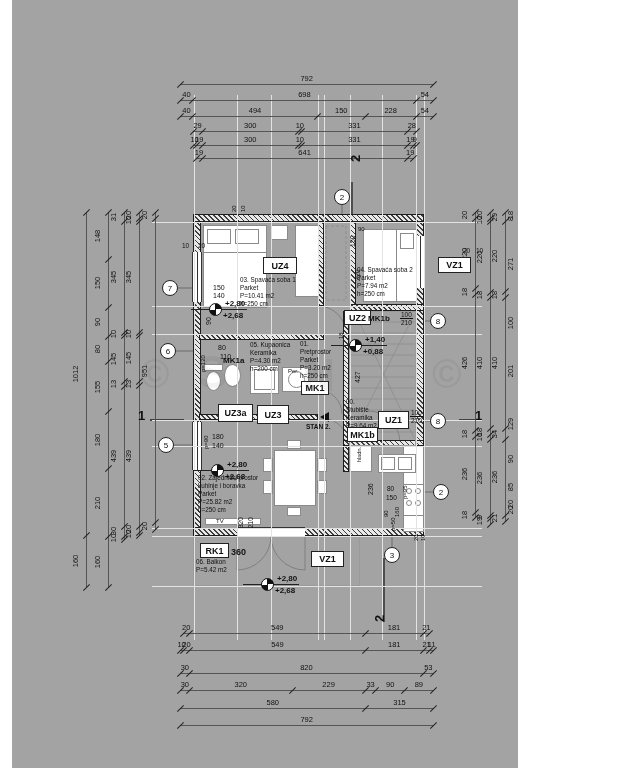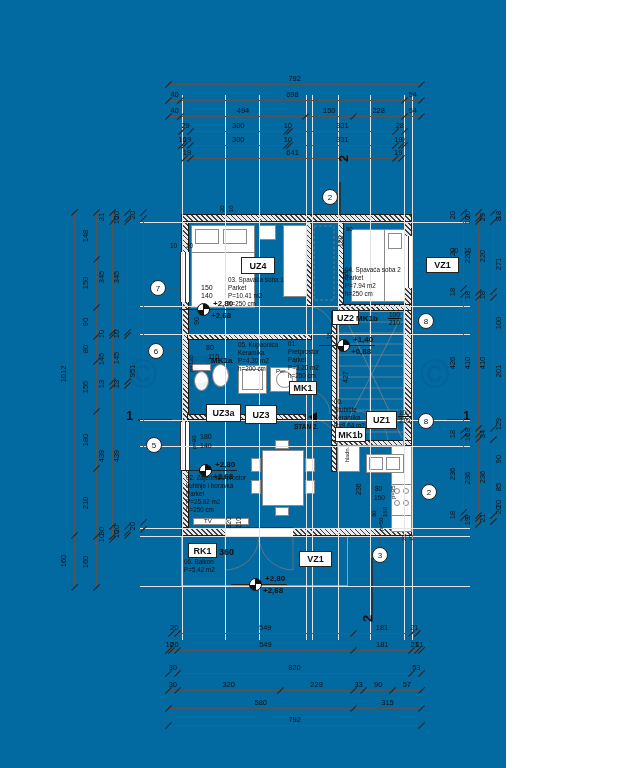"792" #plan { background: #0369a1 -> #a3a3a3; margin-left: none -> 12px }
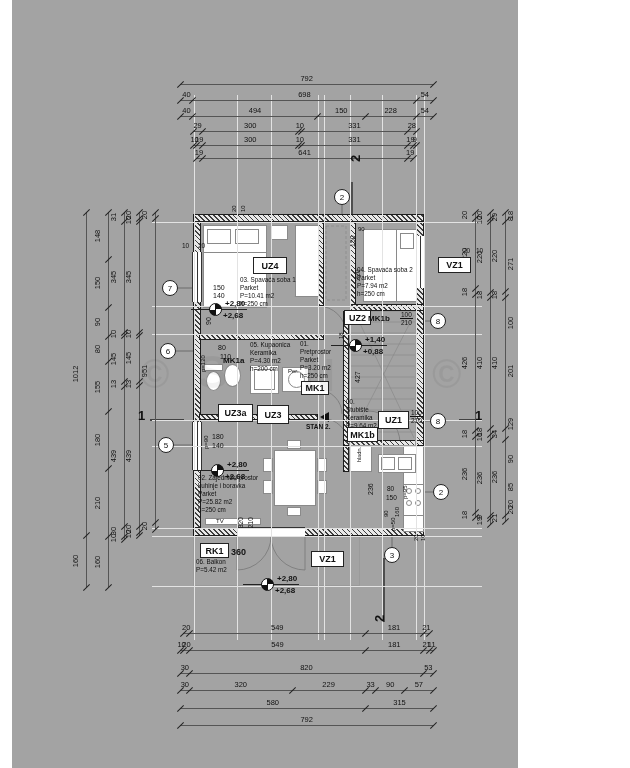"UZ4" div.tag { left: 241px -> 251px }
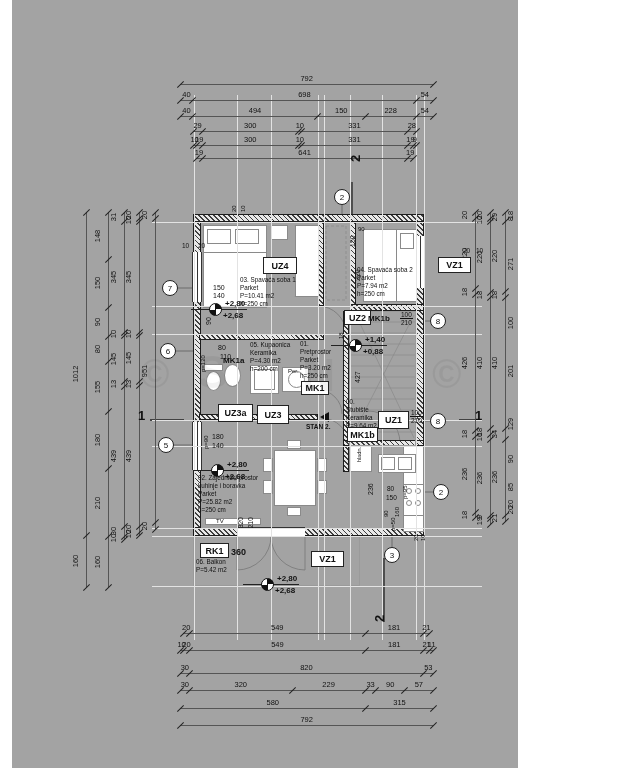"57" div.dlab { text: 57 -> 89 }
